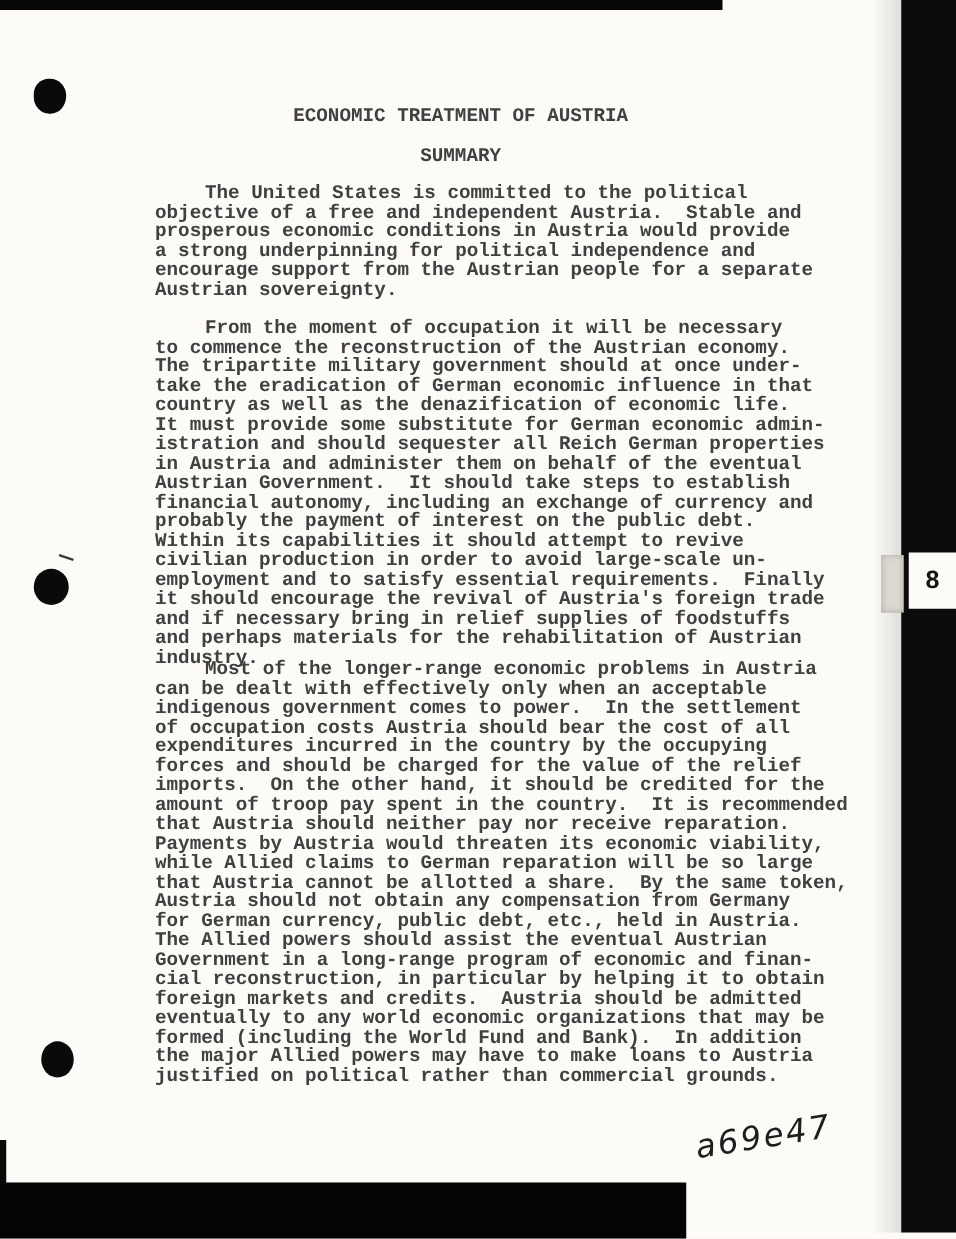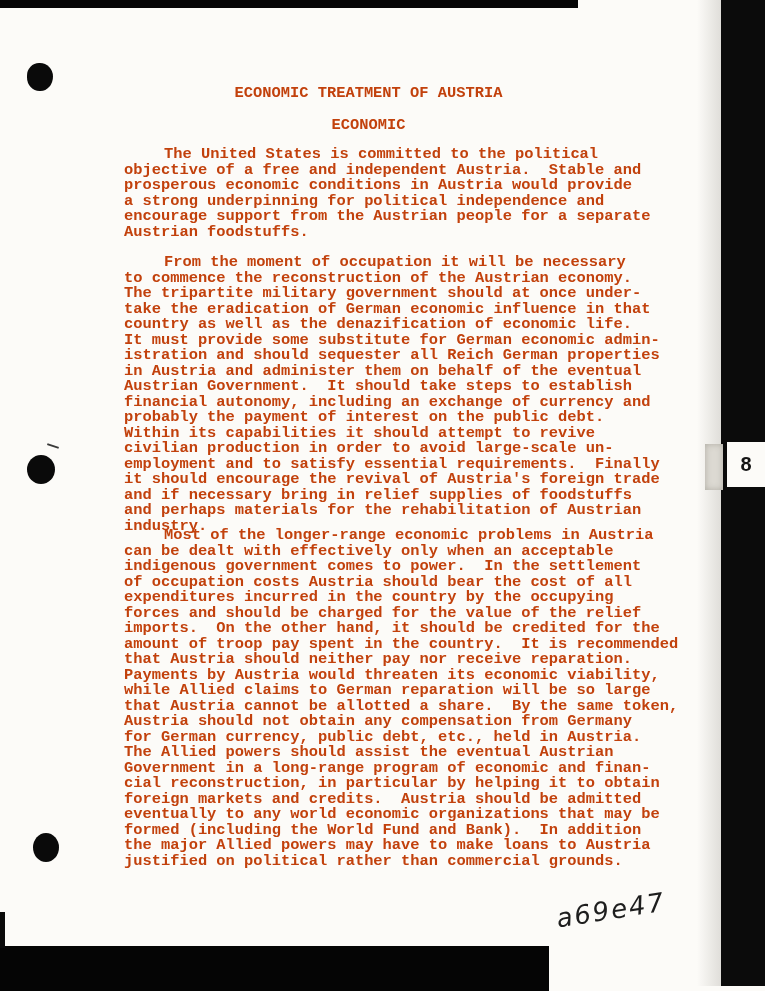"ECONOMIC TREATMENT OF AUSTRIA" .type { color: #c2410c -> #404040 }
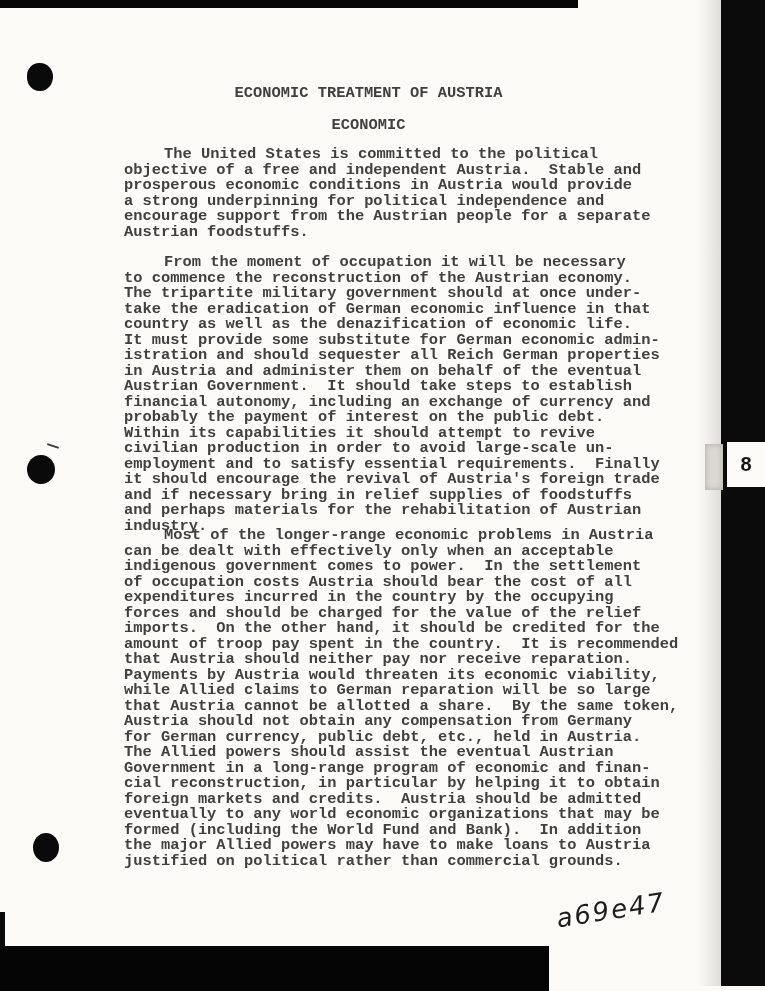"ECONOMIC" div.type { text: ECONOMIC -> SUMMARY }
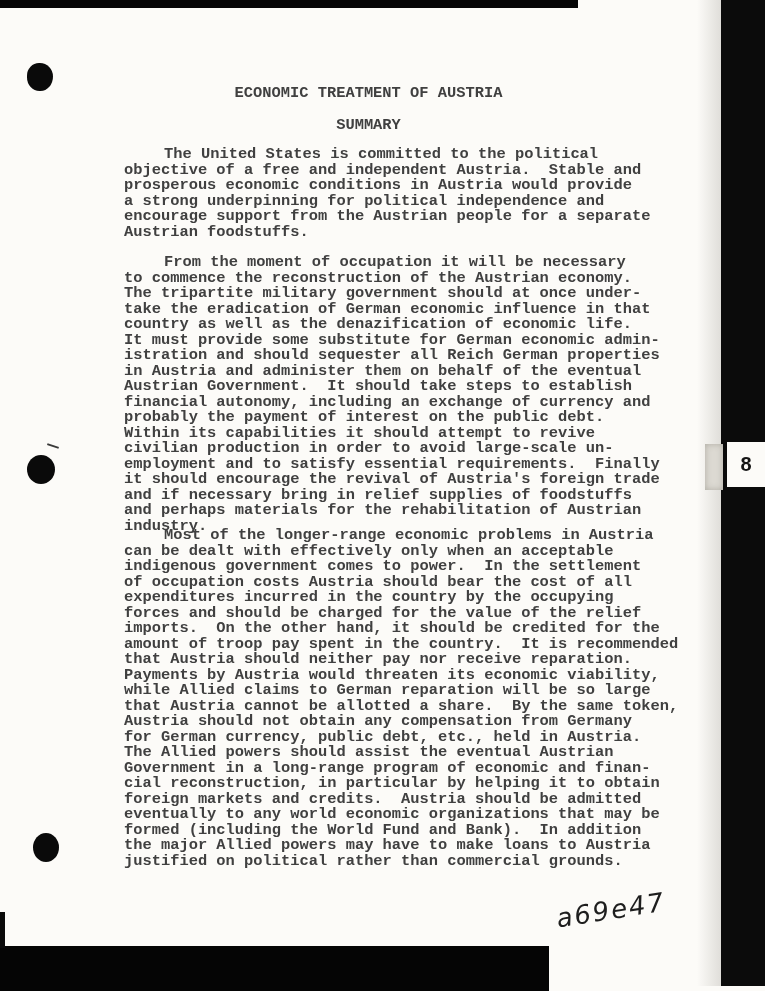"The United States is committed" div.type { text: foodstuffs -> sovereignty }
